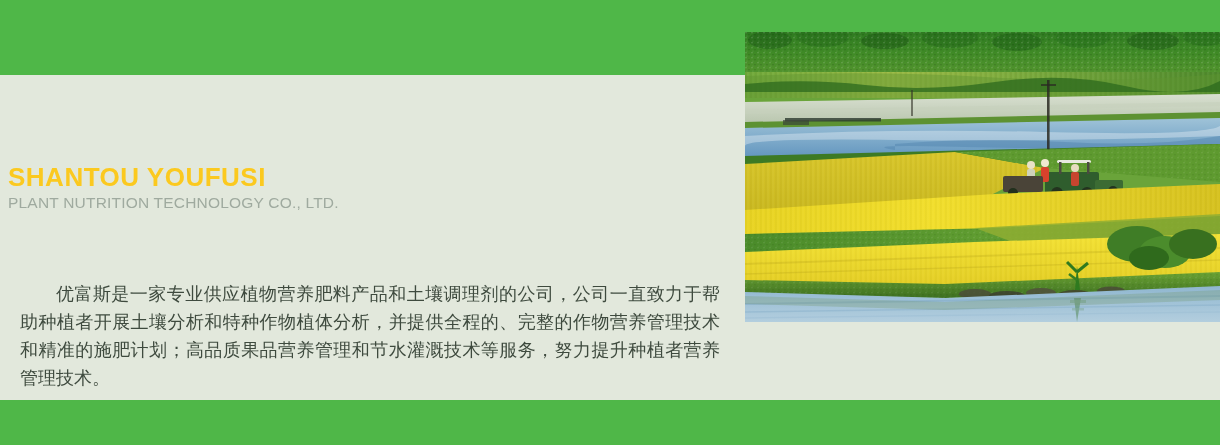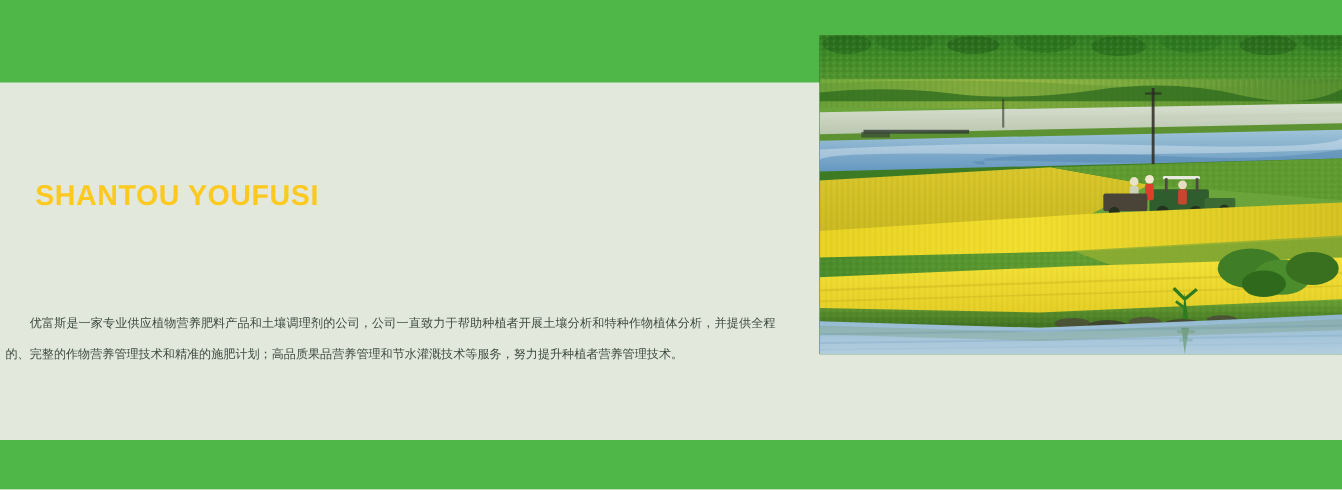"SHANTOU YOUFUSI" .brand { margin-left: 24px -> none }
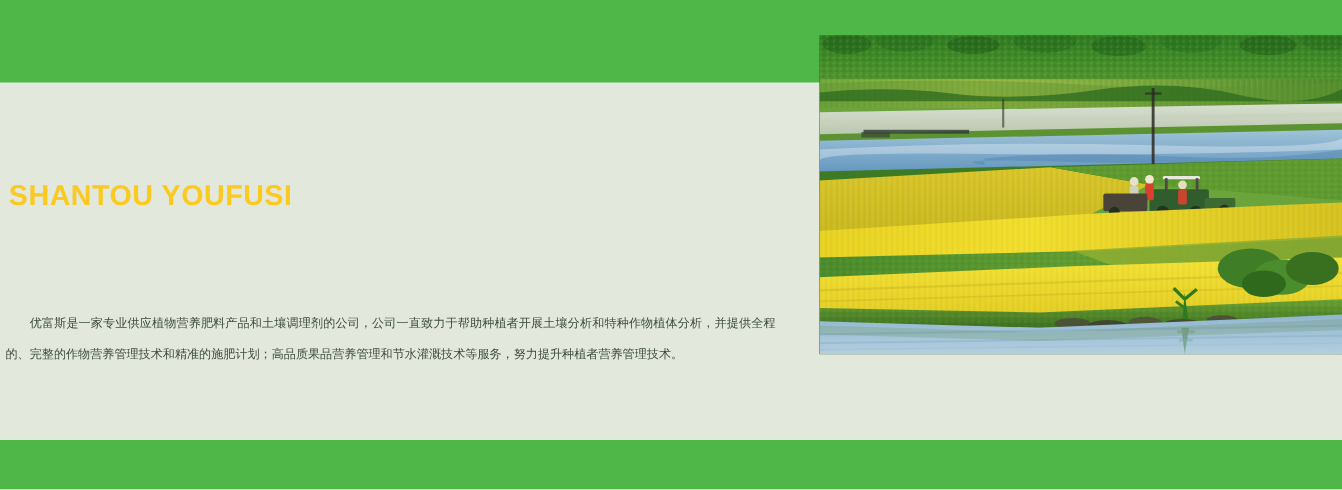"PLANT NUTRITION TECHNOLOGY CO., LTD." div.brand-sub { html: none -> <div>PLANT NUTRITION TECHNOLOGY CO., LTD.</div> }
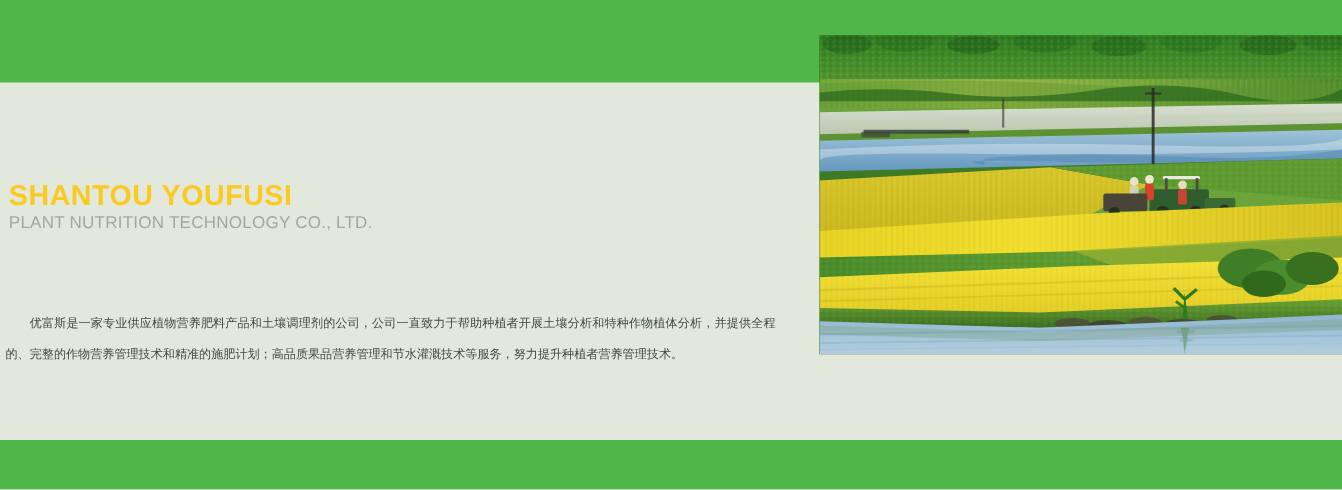"优富斯是一家专业供应植物营养肥料产品和土壤调理剂的公司，公司一直致力于帮助种植者" .intro { font-size: 11px -> 18px; left: 5px -> 20px }
